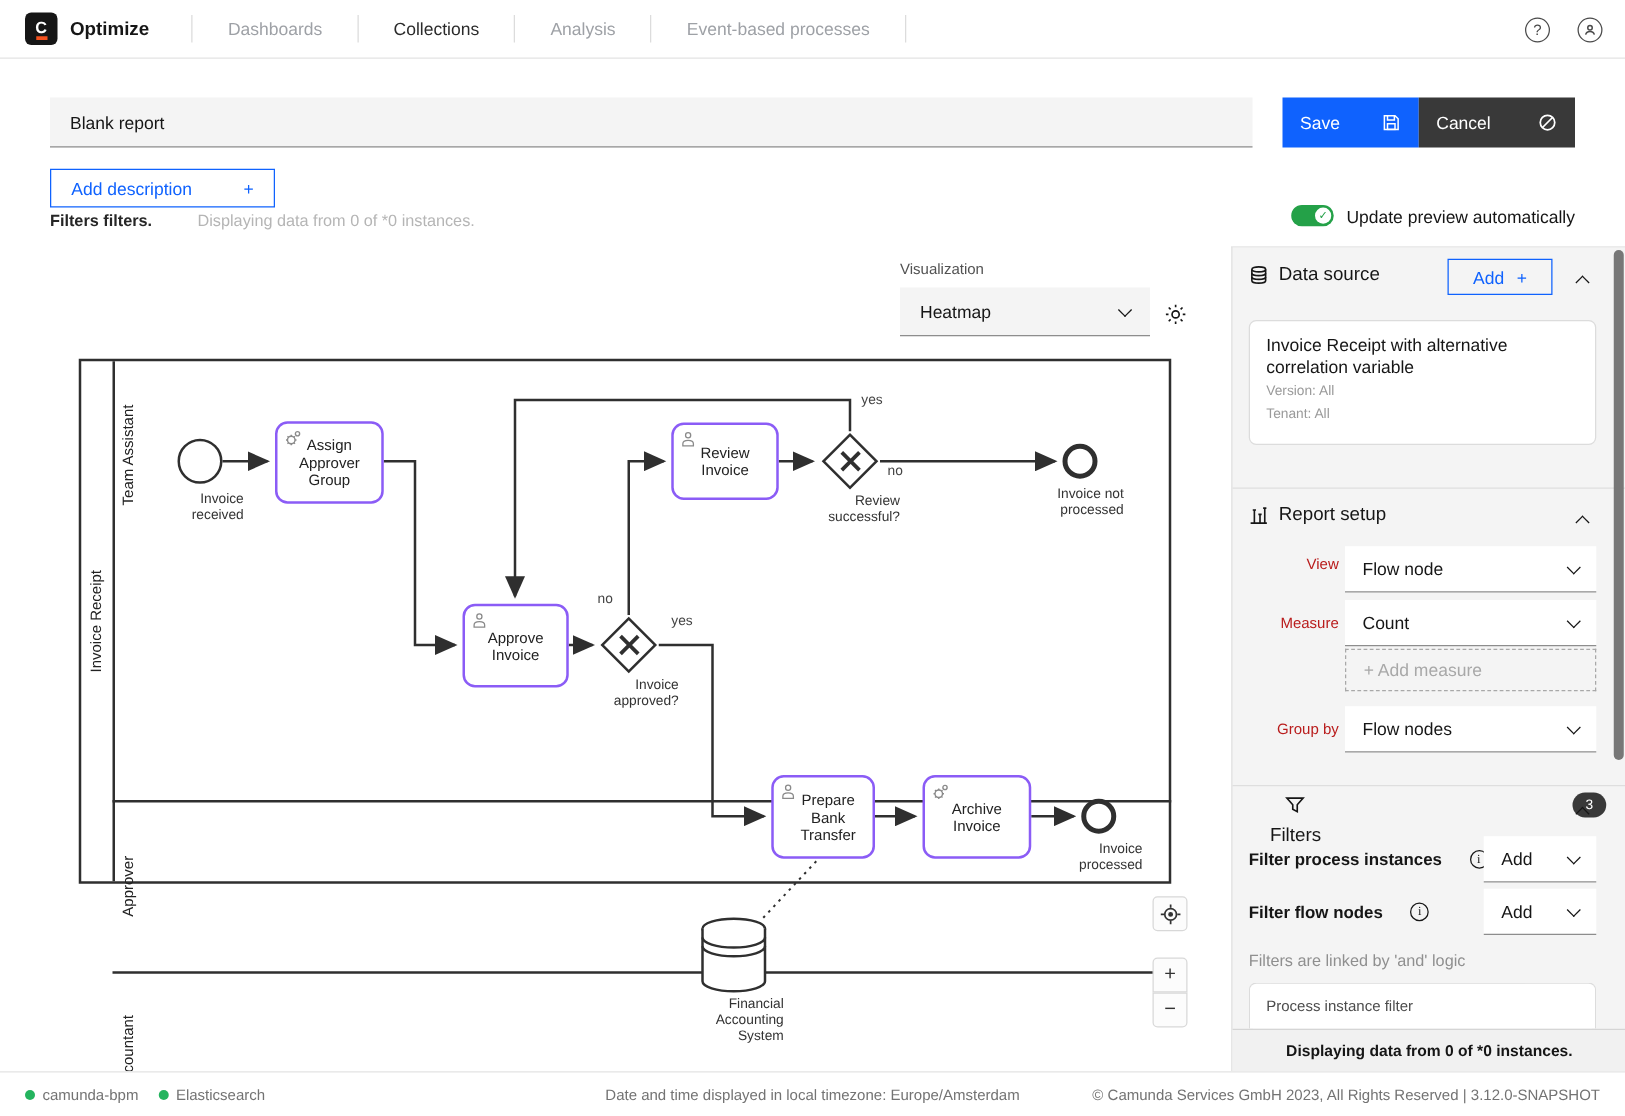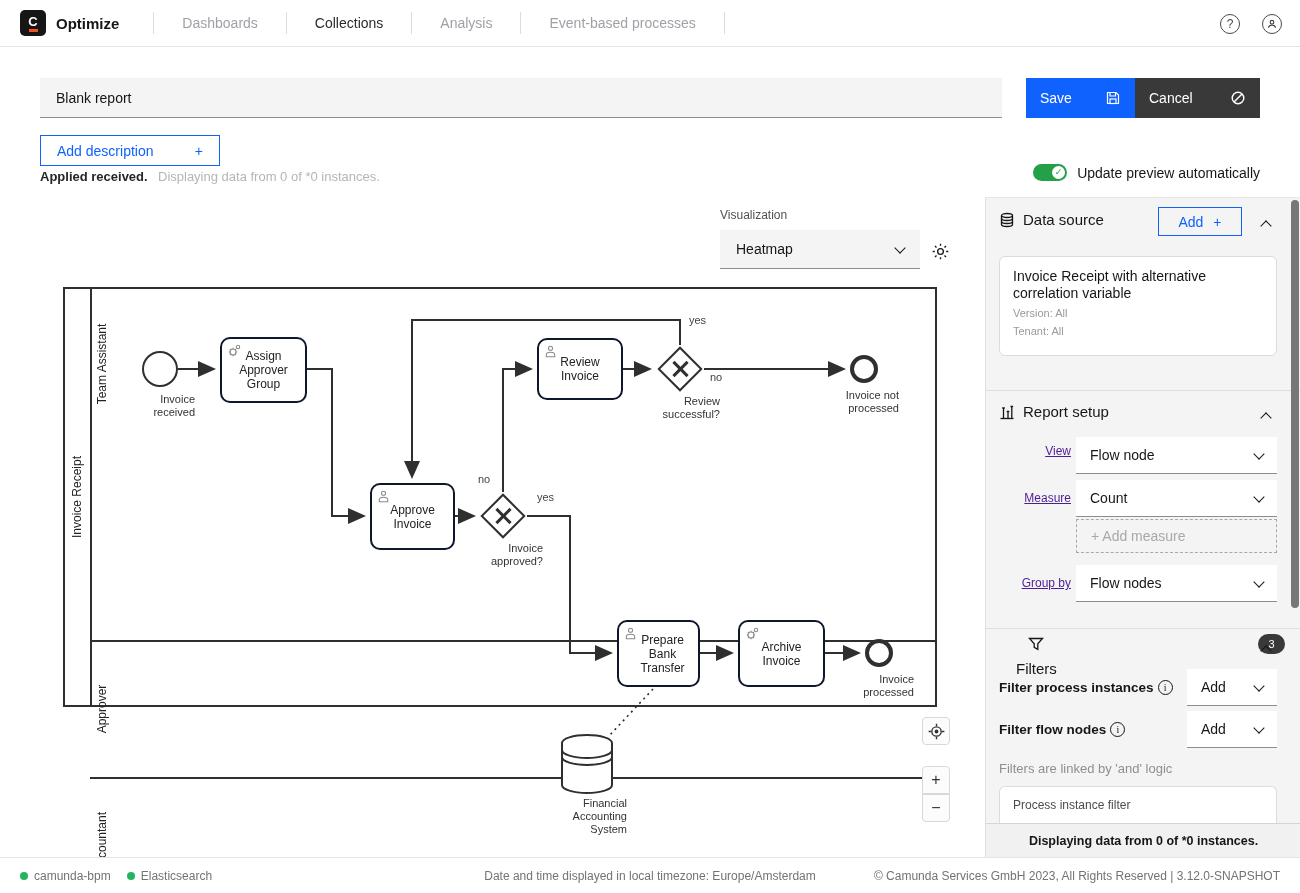"Applied received." span.applied-label { text: Applied received -> Filters filters }
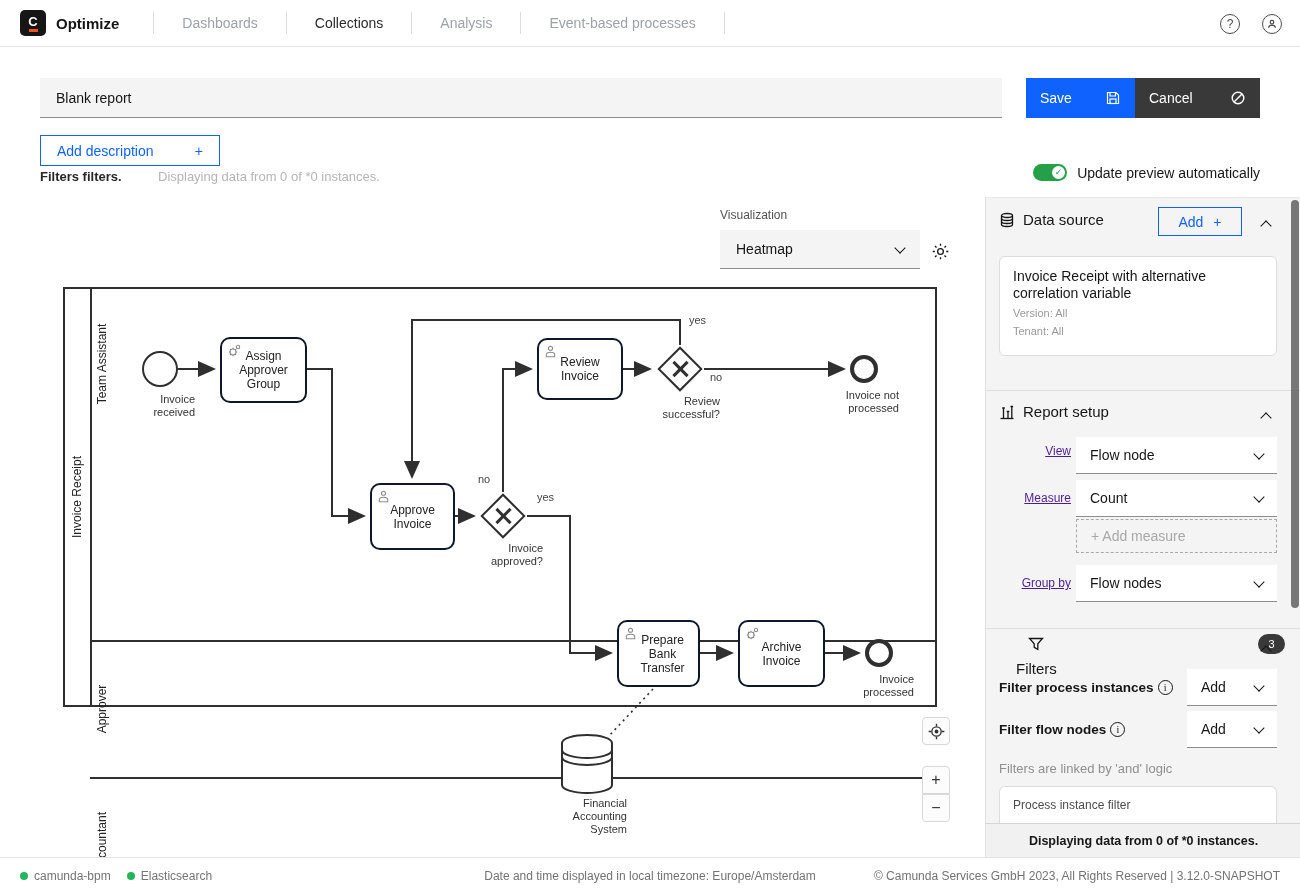"Assign Approver Group" .task { border: 2px solid #0f172a -> 2px solid #8b5cf6 }
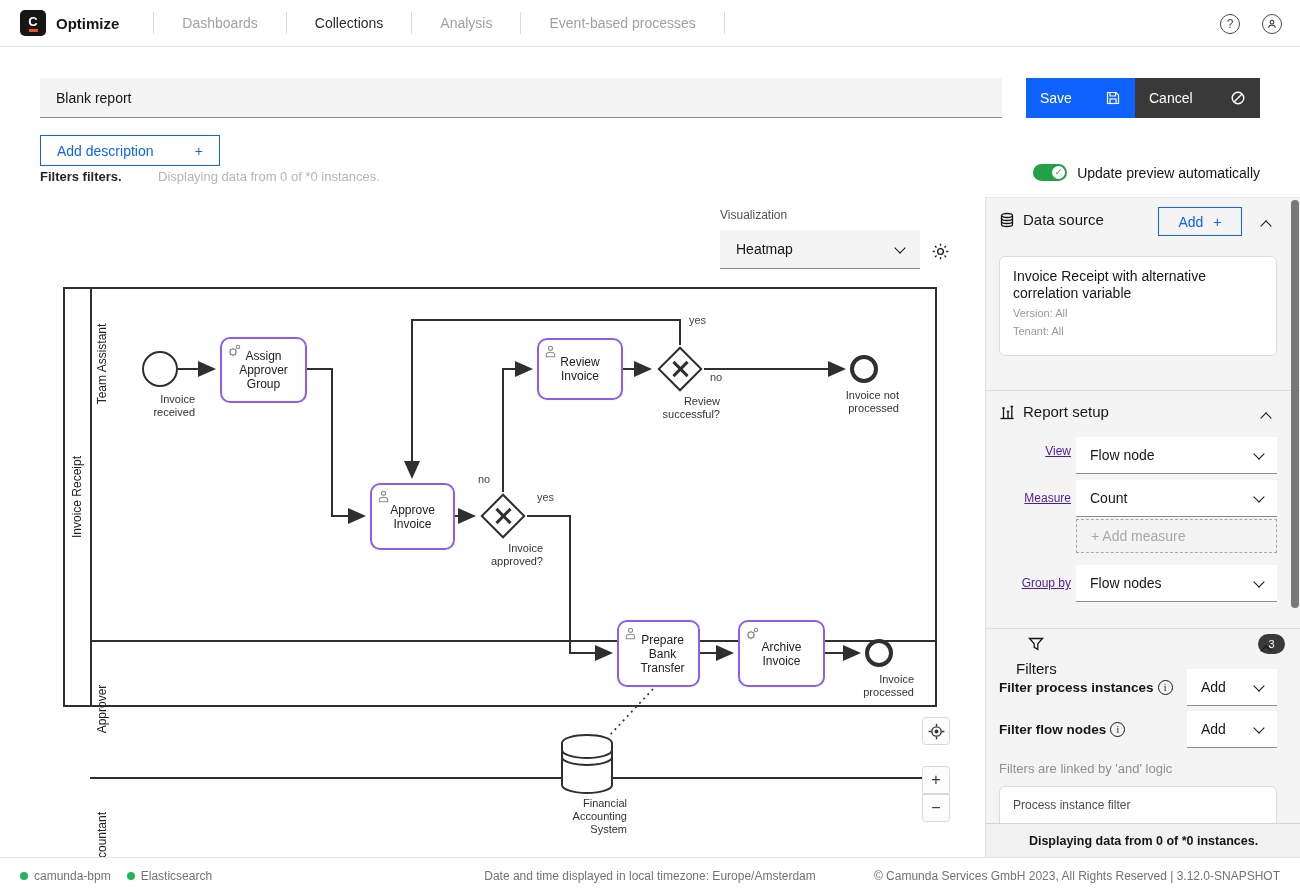"View" .form-label { color: #4c1d95 -> #b91c1c; text-decoration: underline -> none }
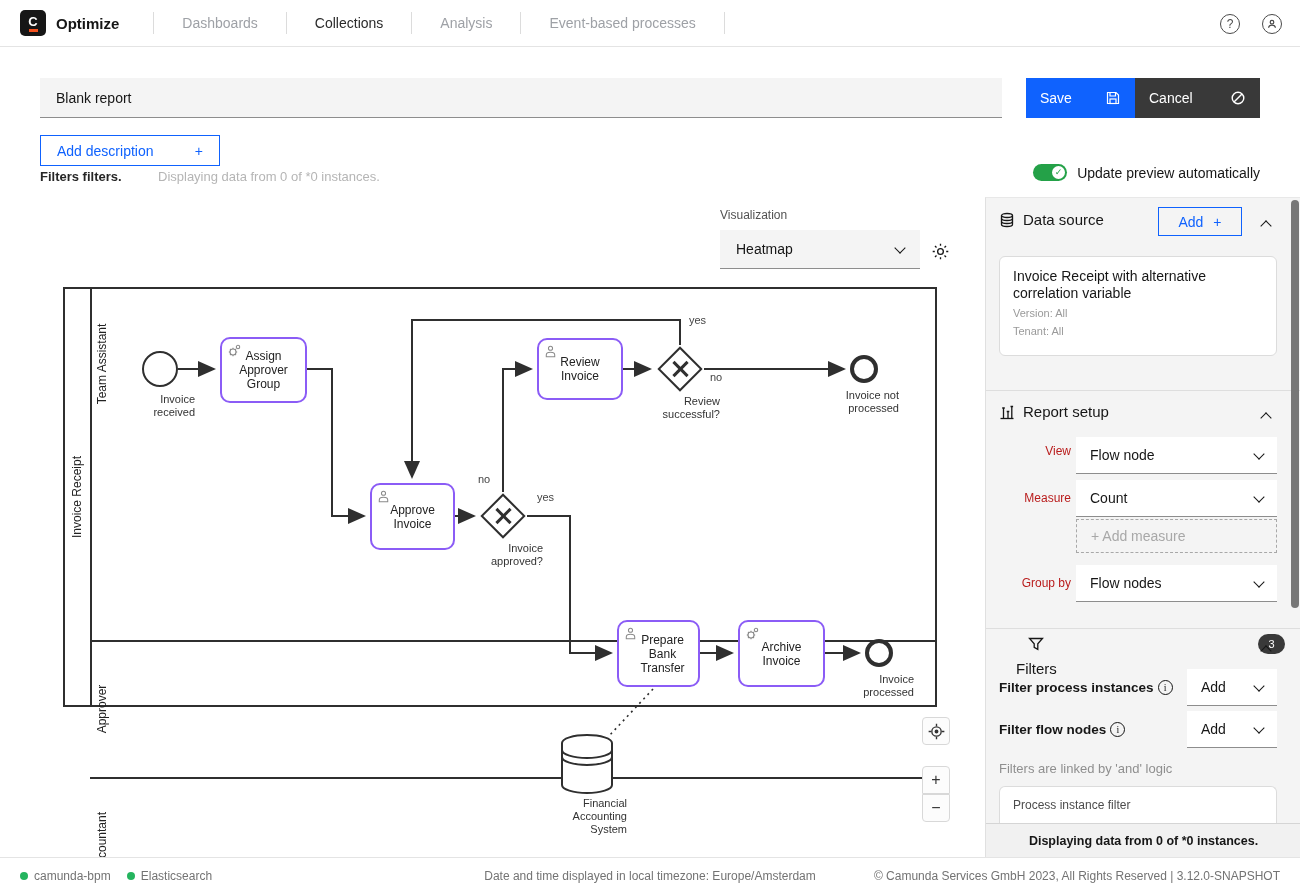"Filter process instances" .filter-row-label { gap: 4px -> 22px }
